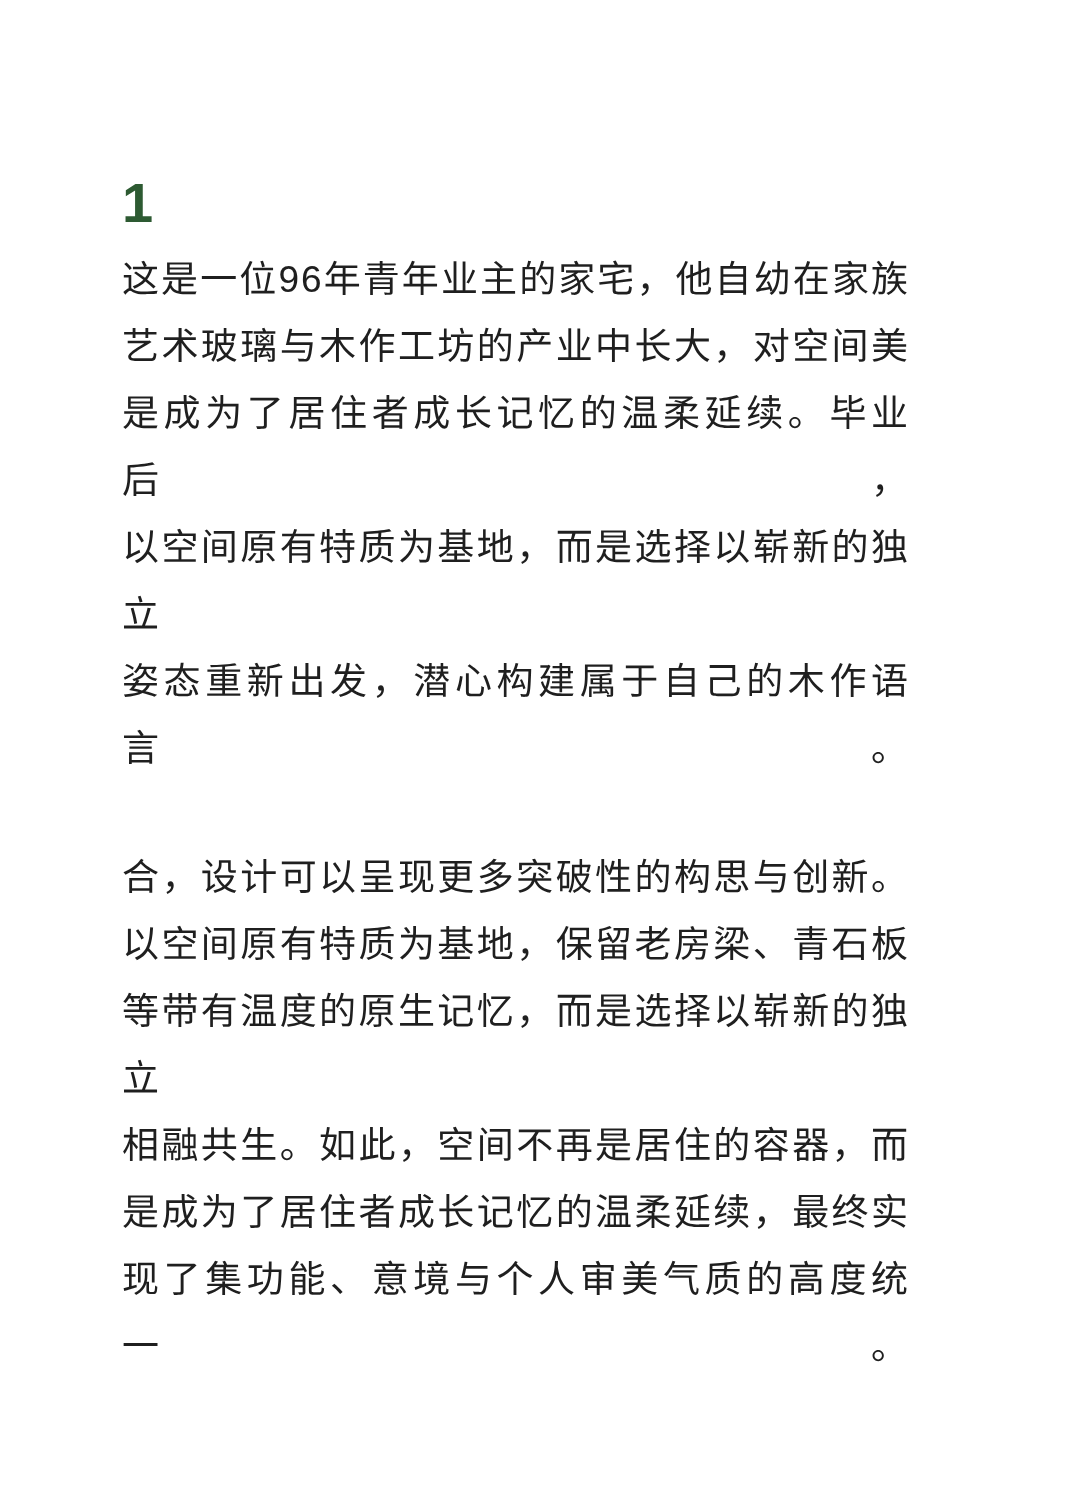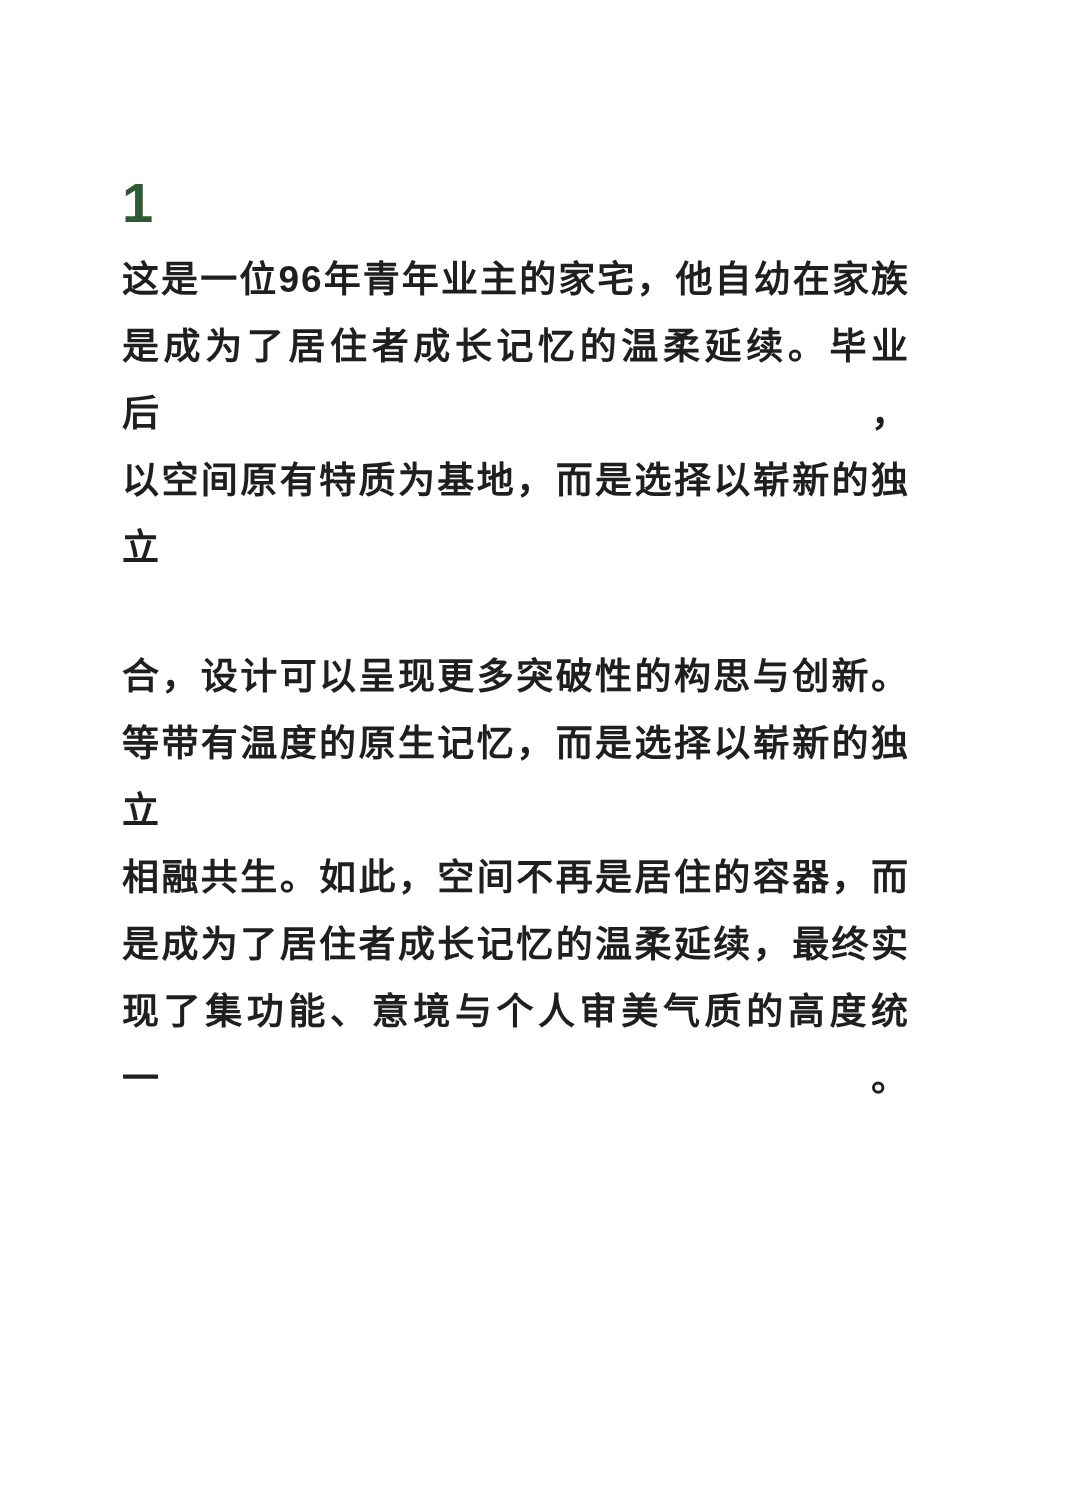"这是一位96年青年业主的家宅，他自幼在家族" .paragraph { font-weight: 700 -> 400 }
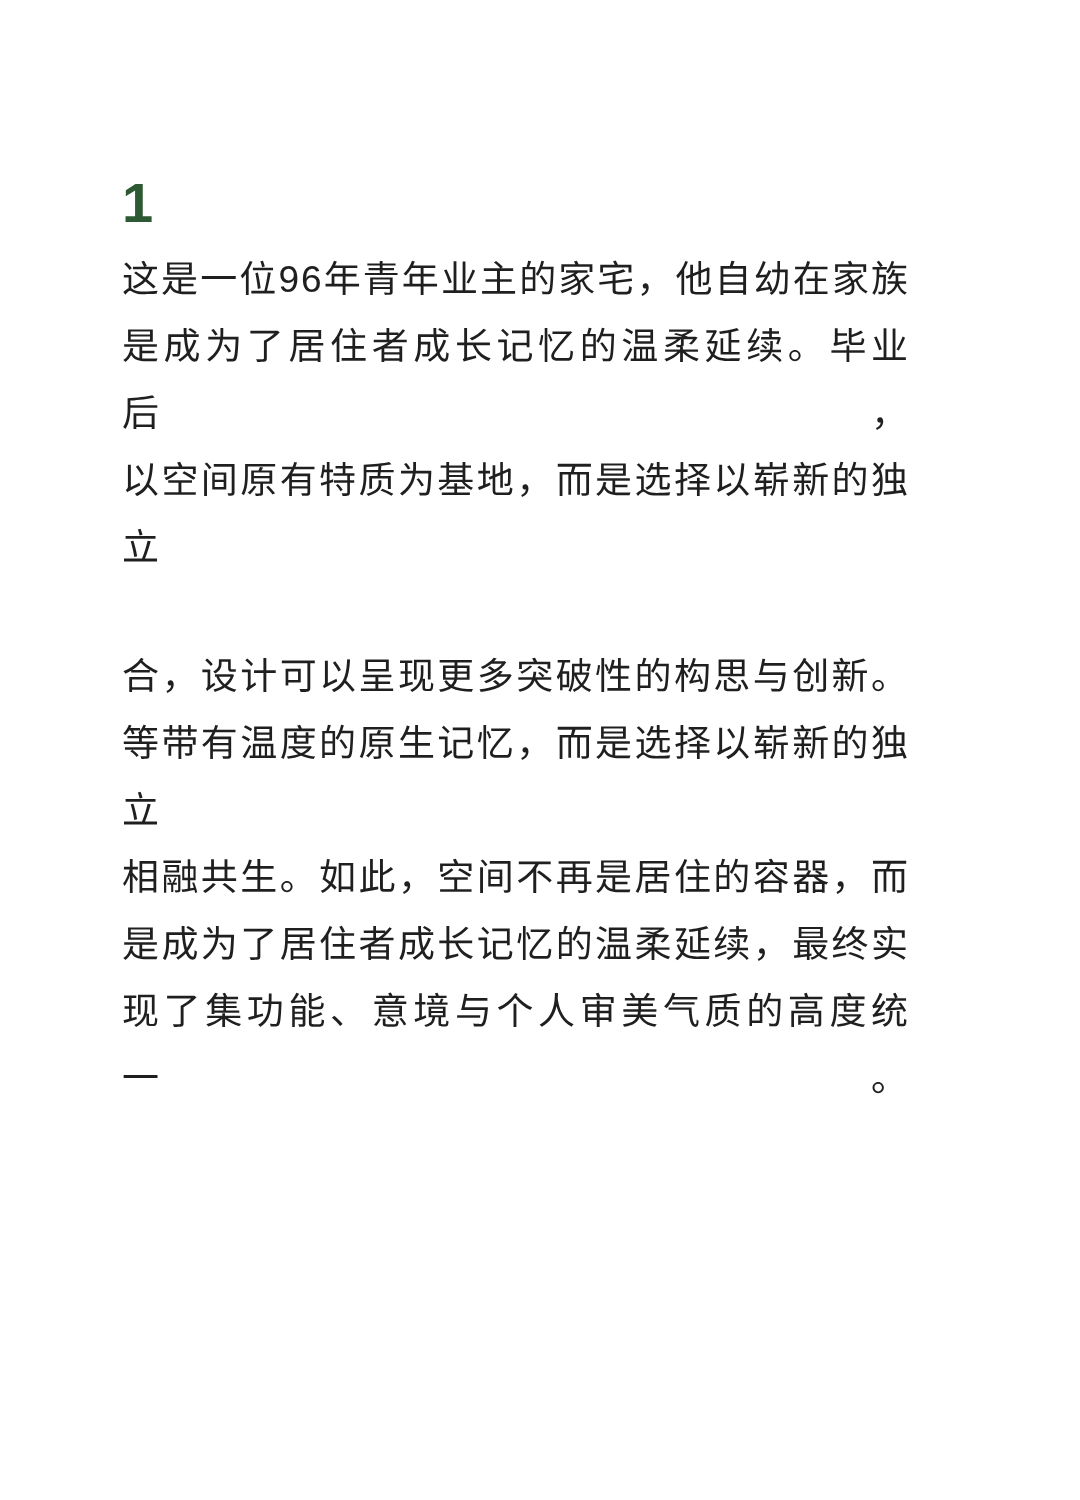"艺术玻璃与木作工坊的产业中长大，对空间美" span.text-line { html: none -> <span>艺术玻璃与木作工坊的产业中长大，对空间美</span> }
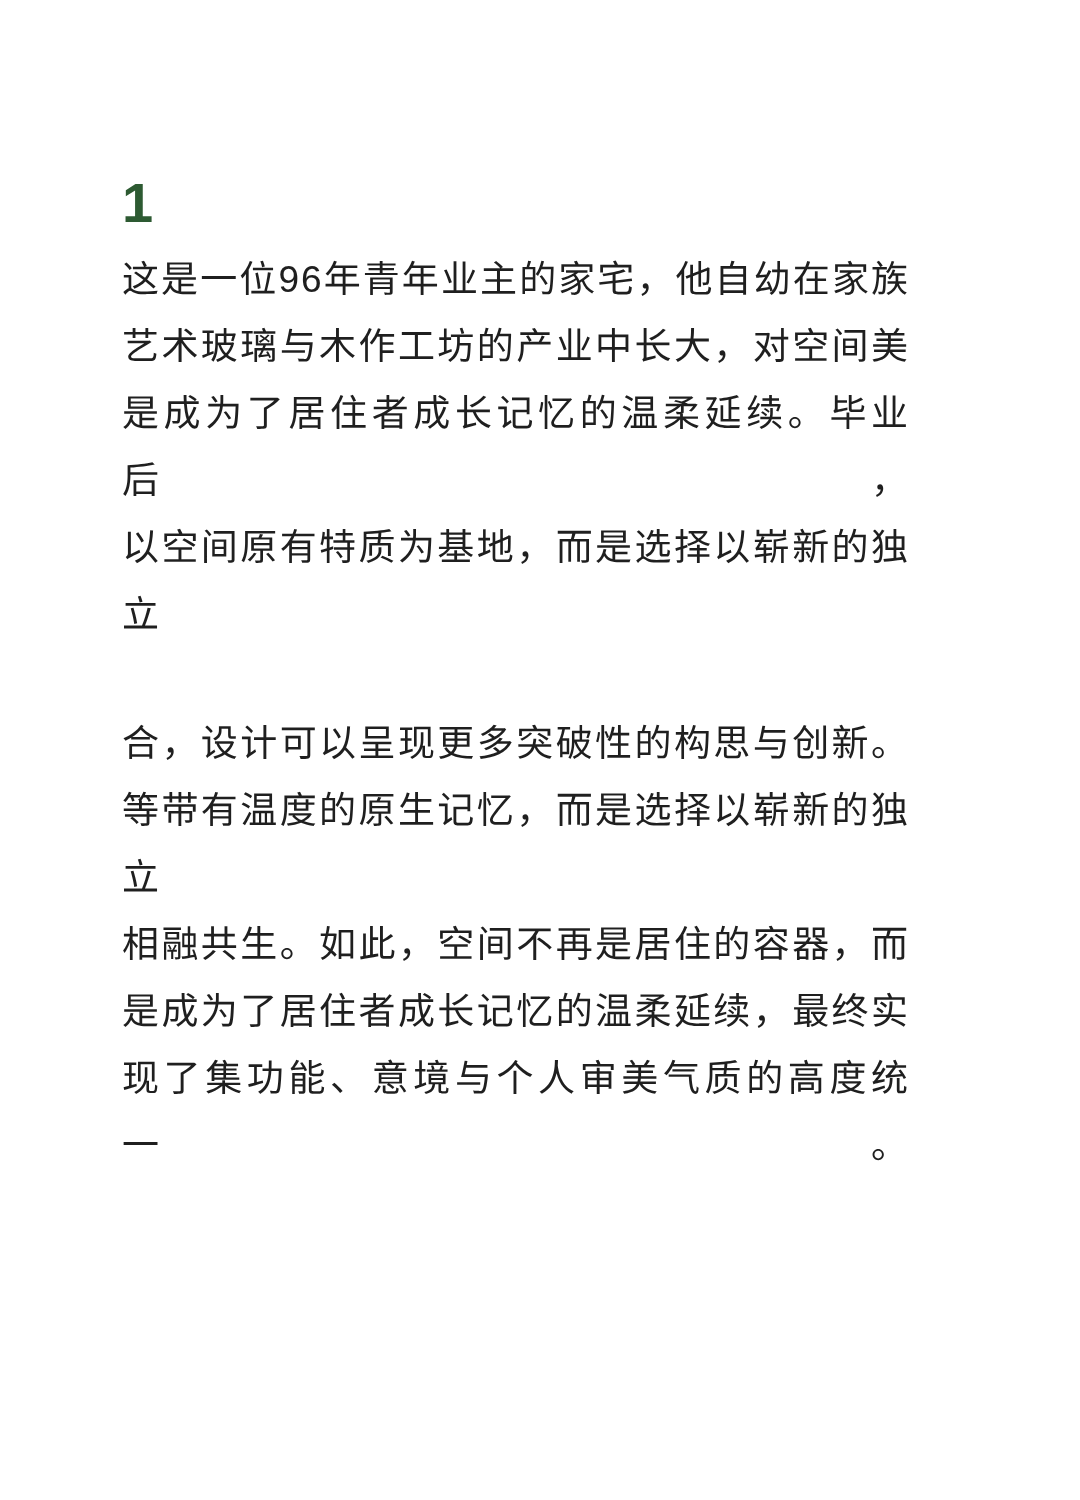"姿态重新出发，潜心构建属于自己的木作语言。" span.text-line { html: none -> <span>姿态重新出发，潜心构建属于自己的木作语言。</span> }
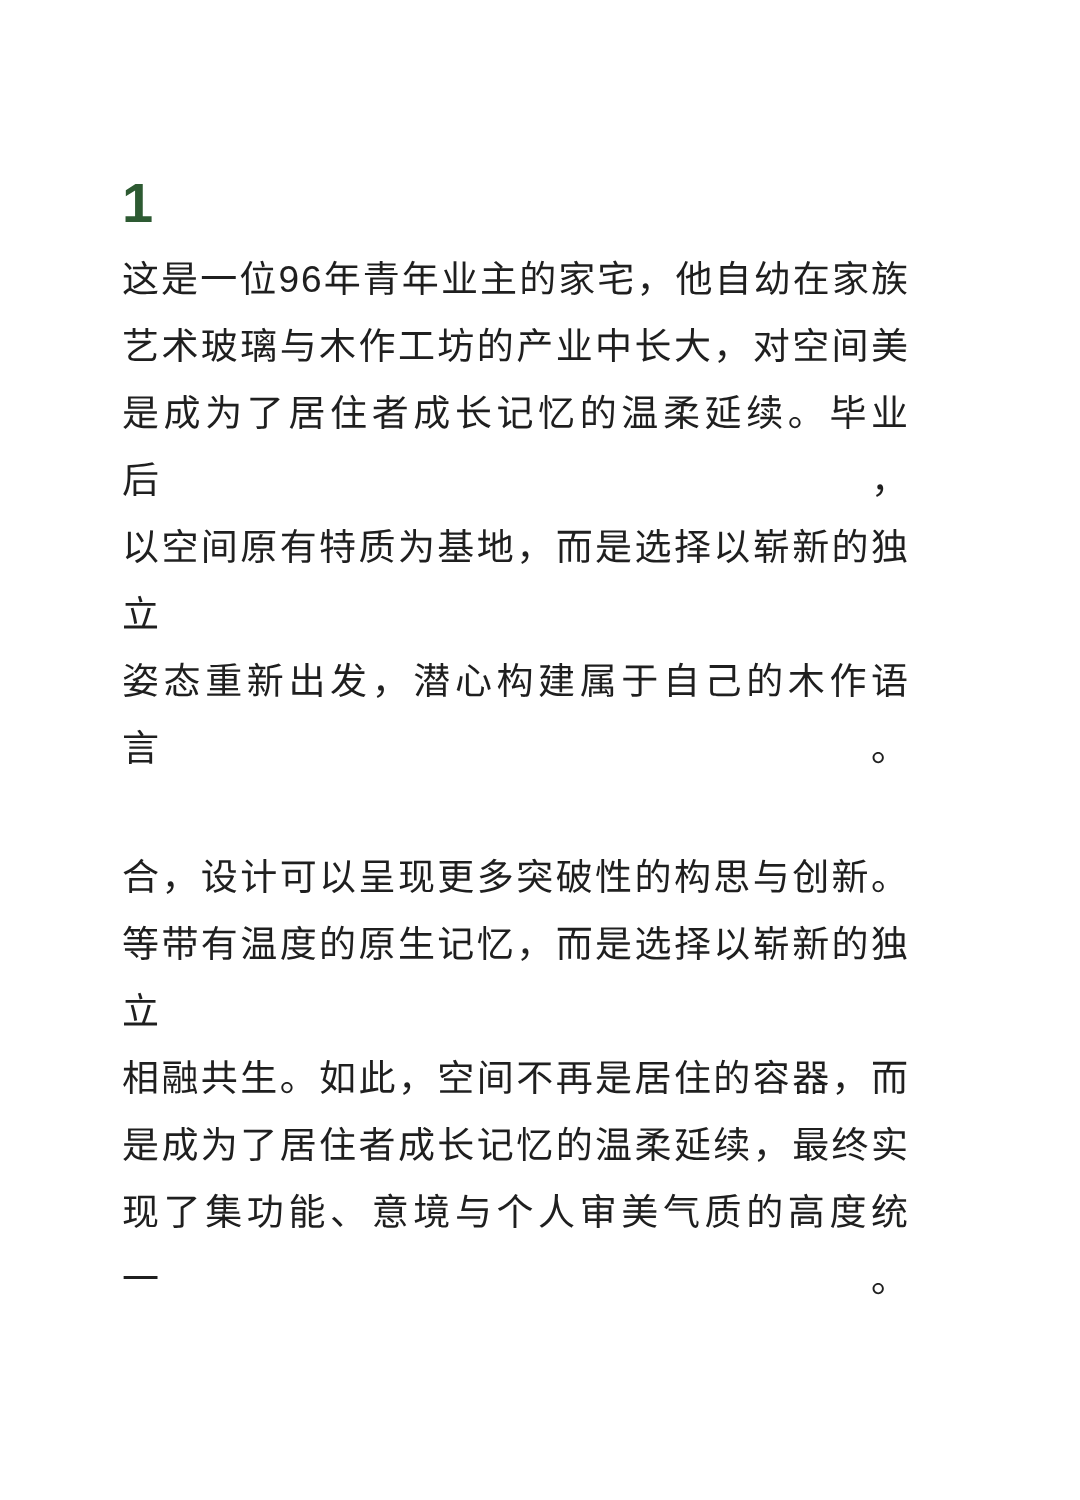"以空间原有特质为基地，保留老房梁、青石板" span.text-line { html: none -> <span>以空间原有特质为基地，保留老房梁、青石板</span> }
